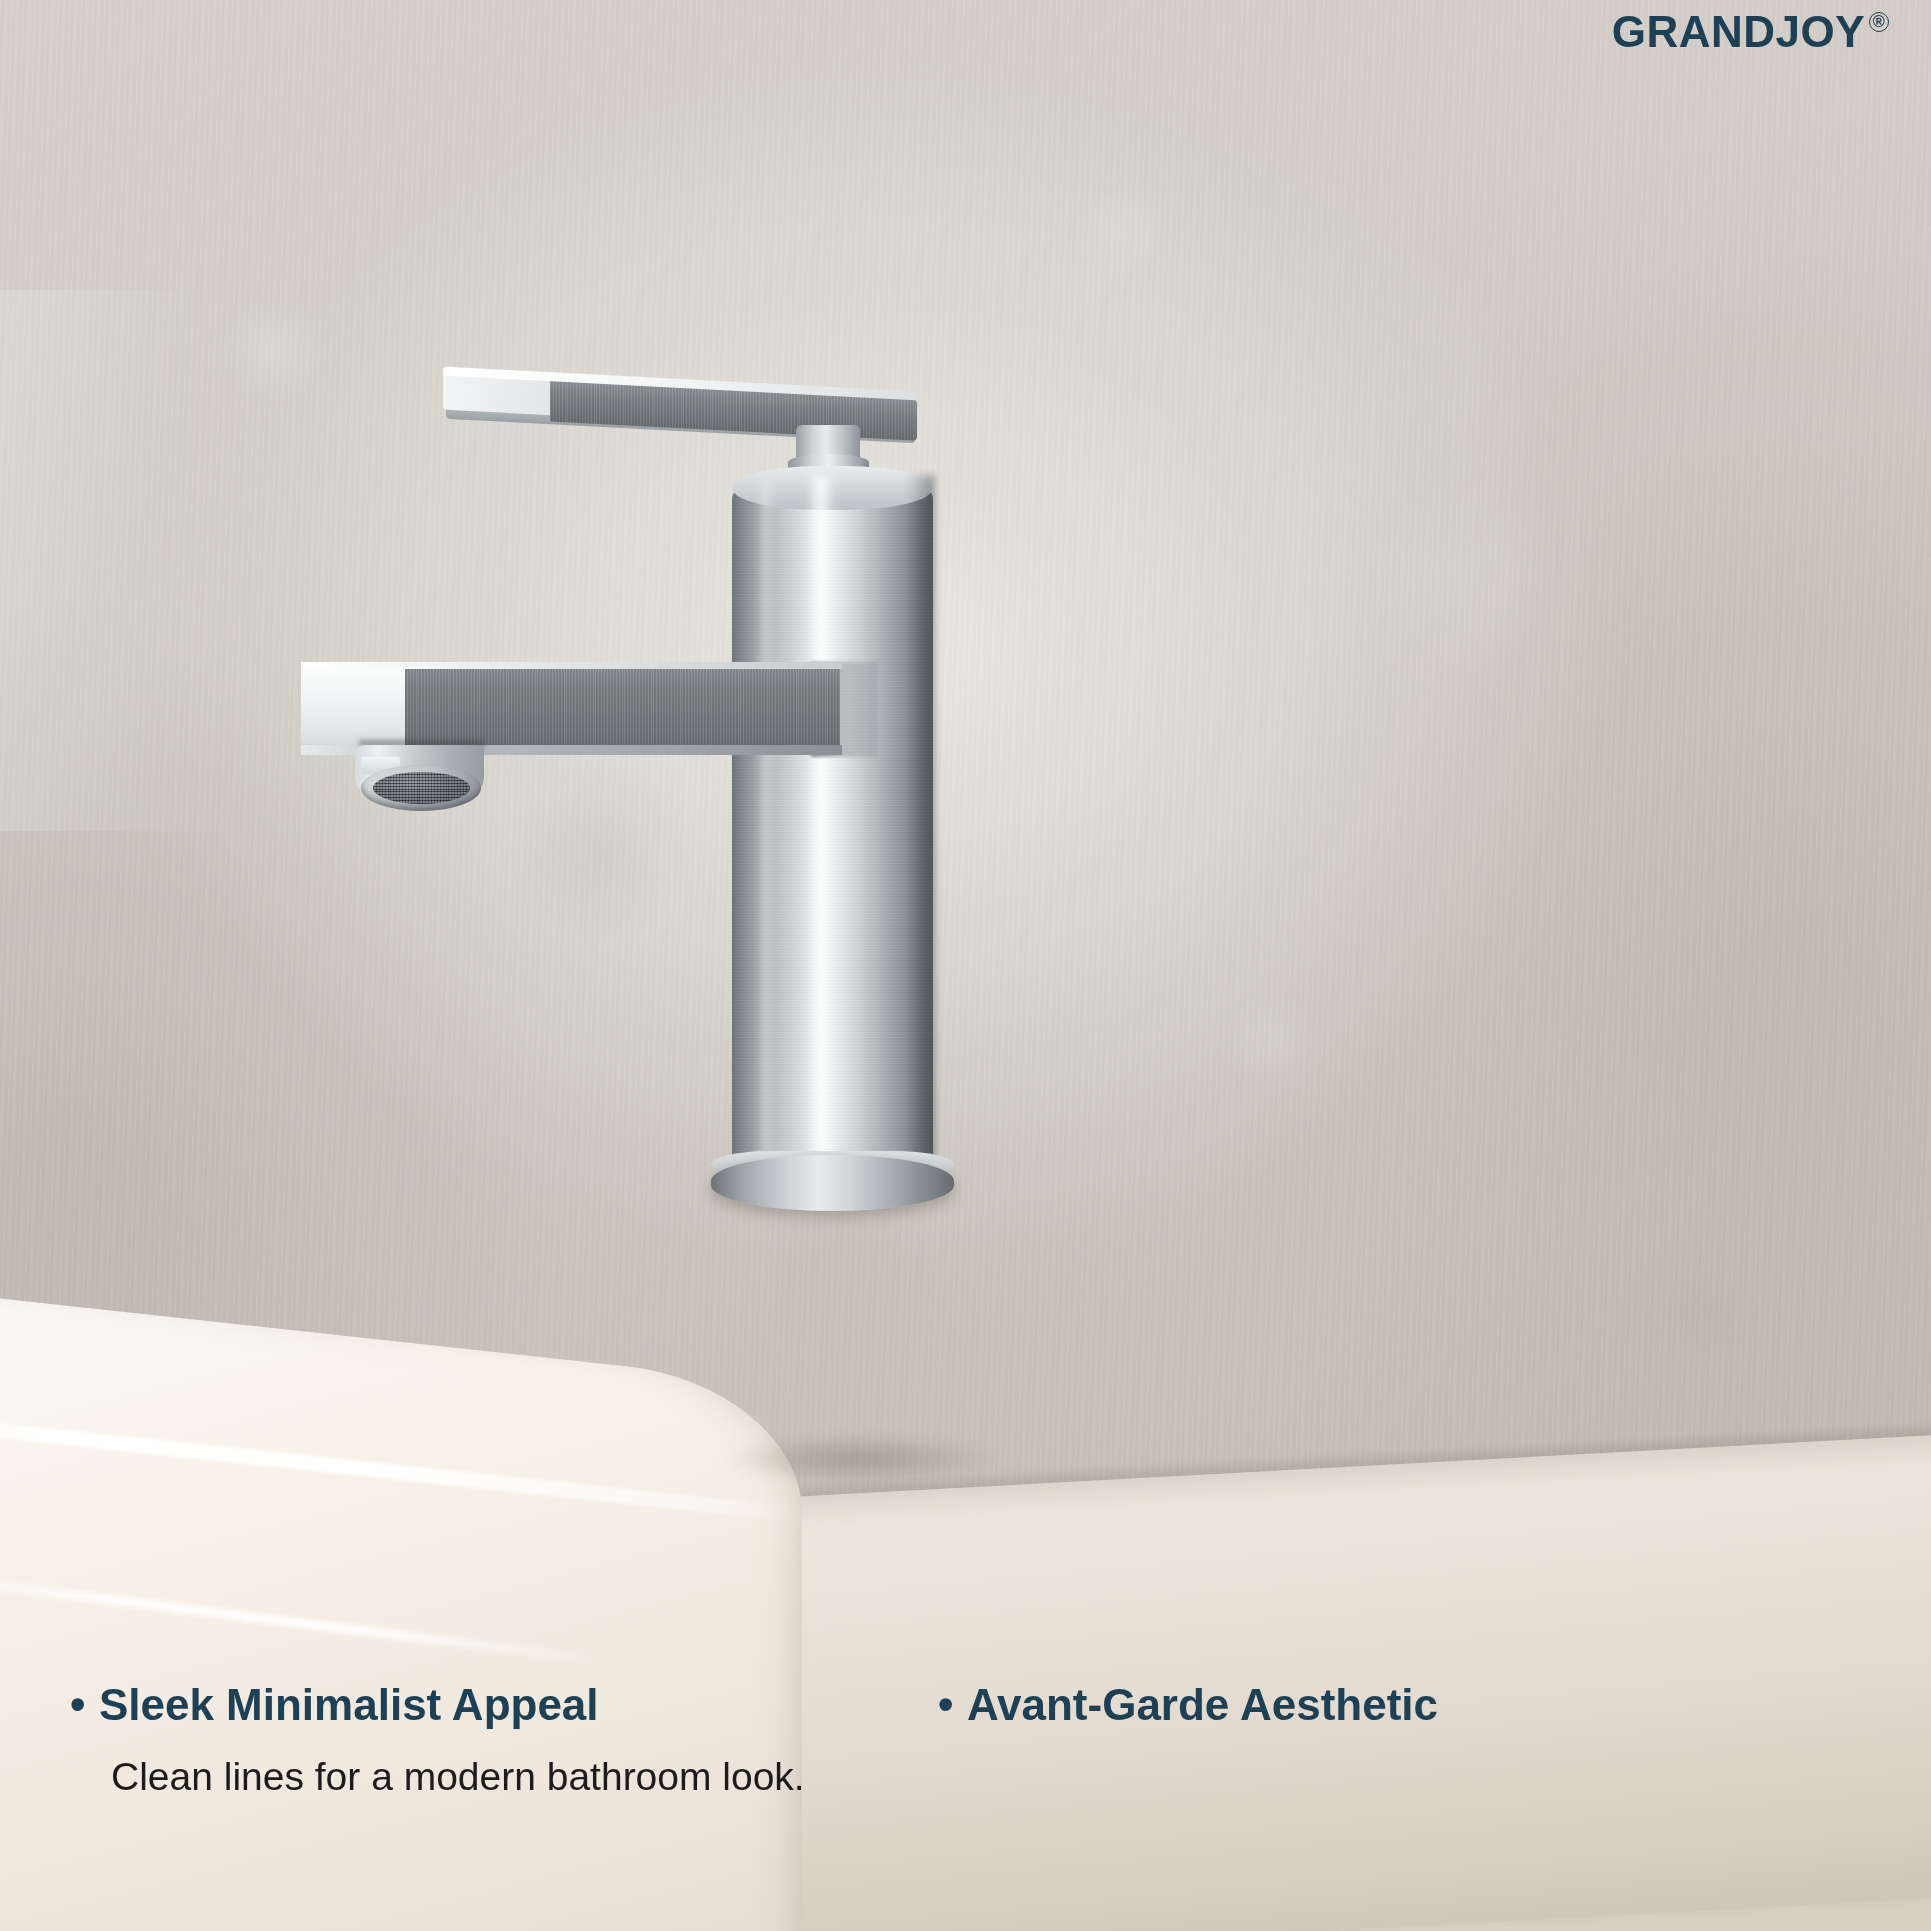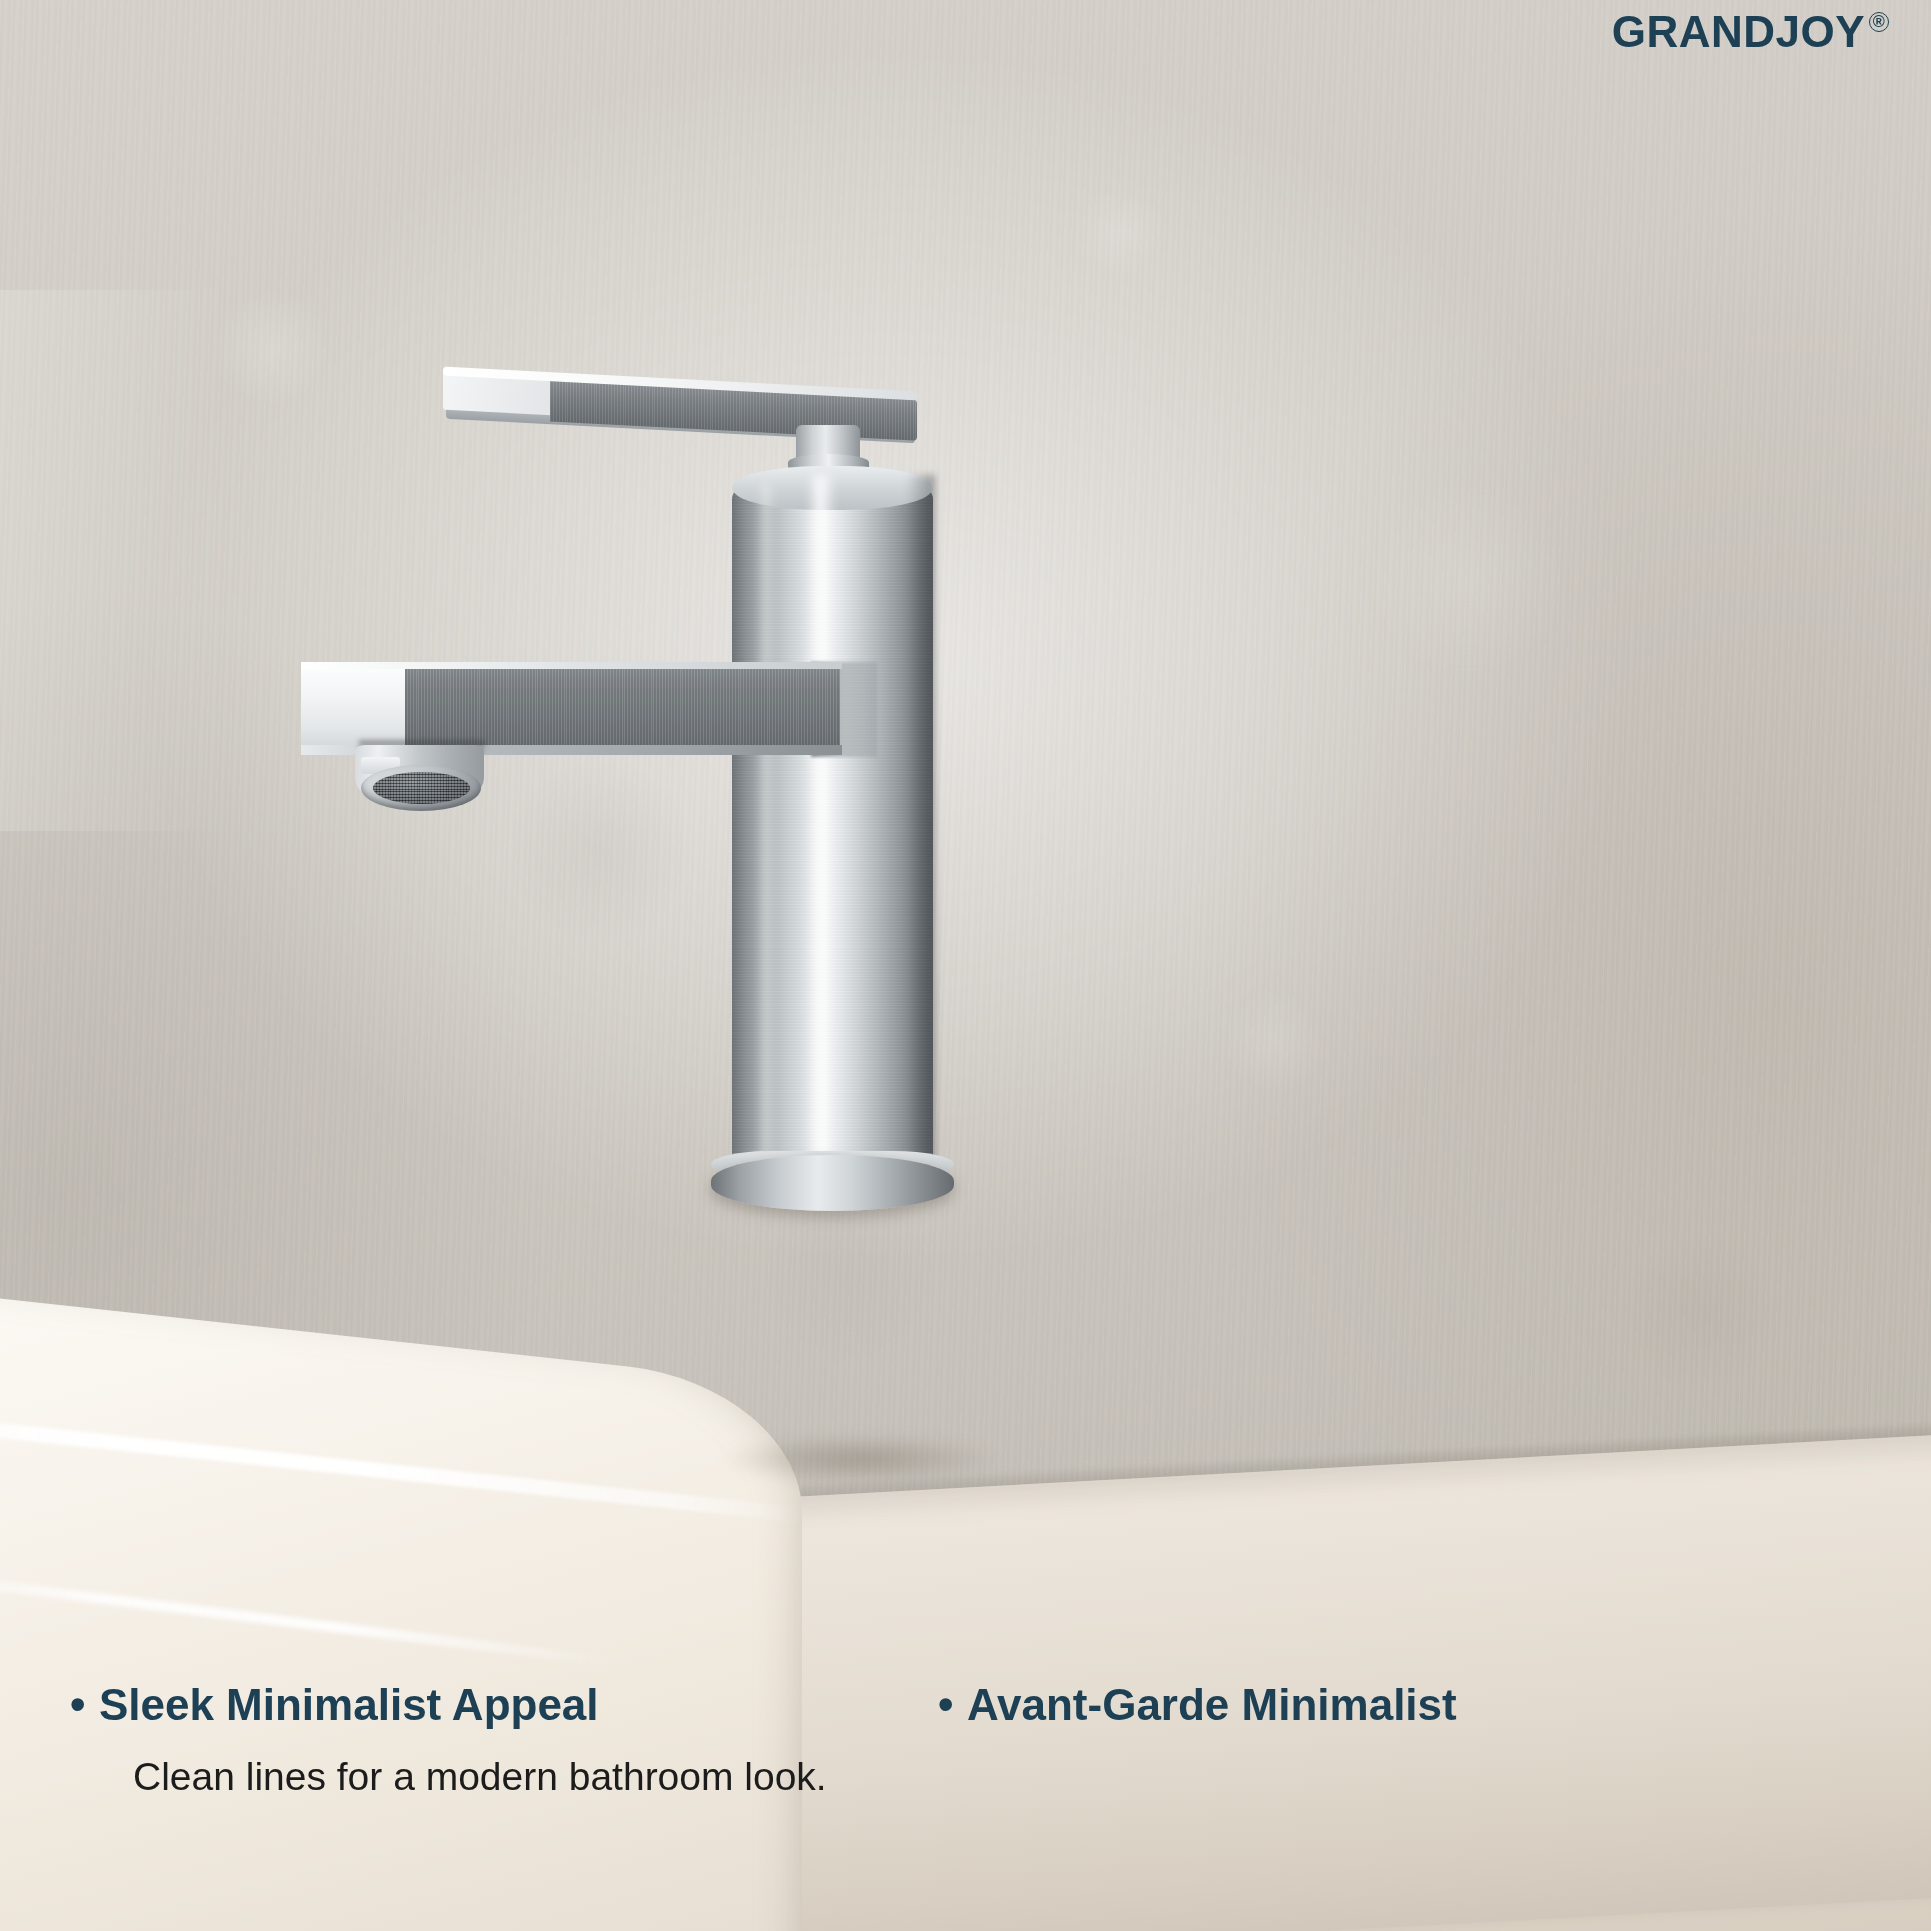"Avant-Garde Minimalist" span { text: Minimalist -> Aesthetic }
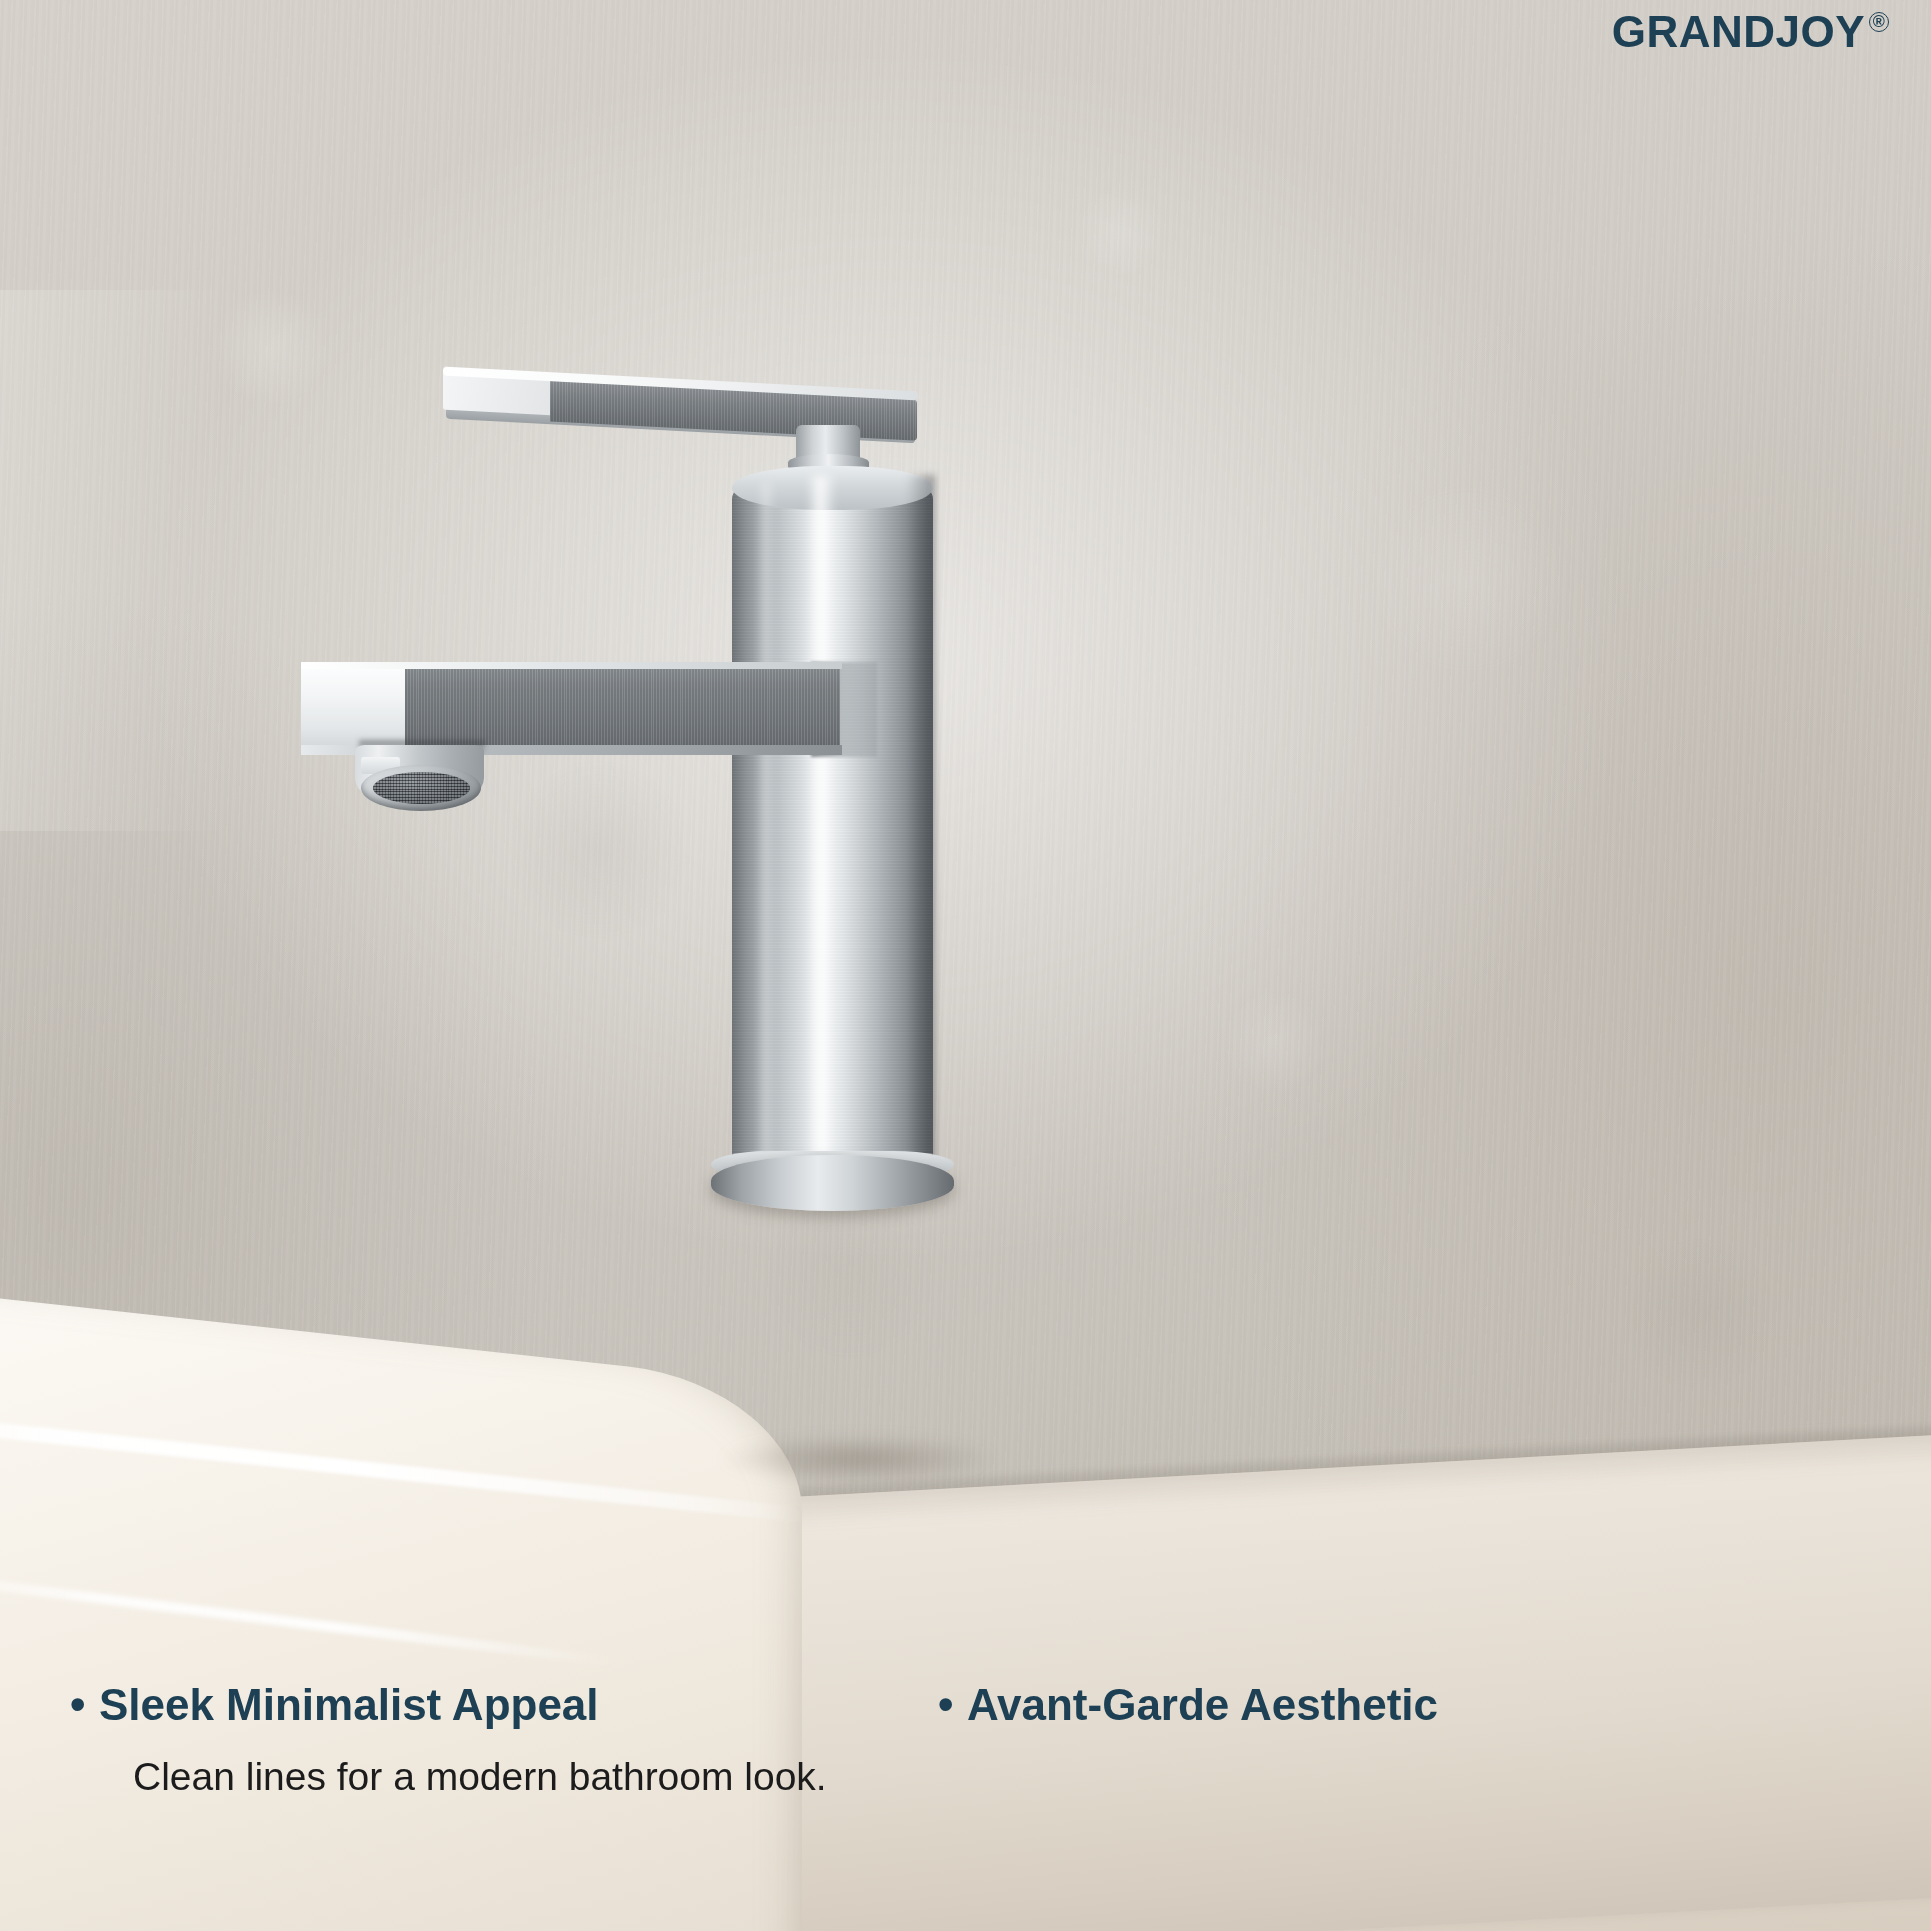"Clean lines for a modern" .feat-body { margin-left: 63px -> 41px }
